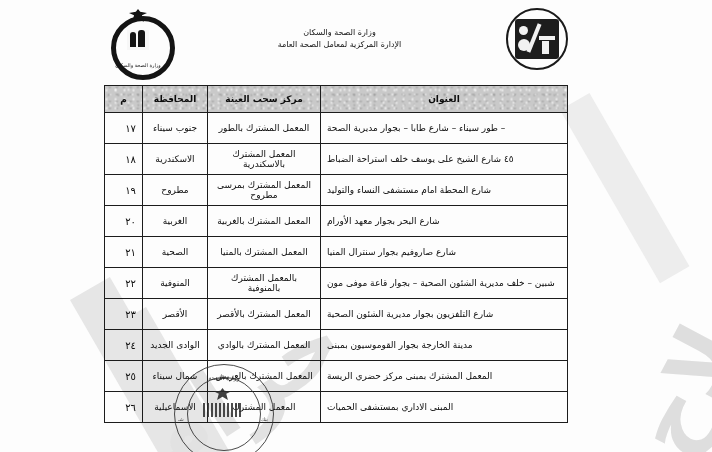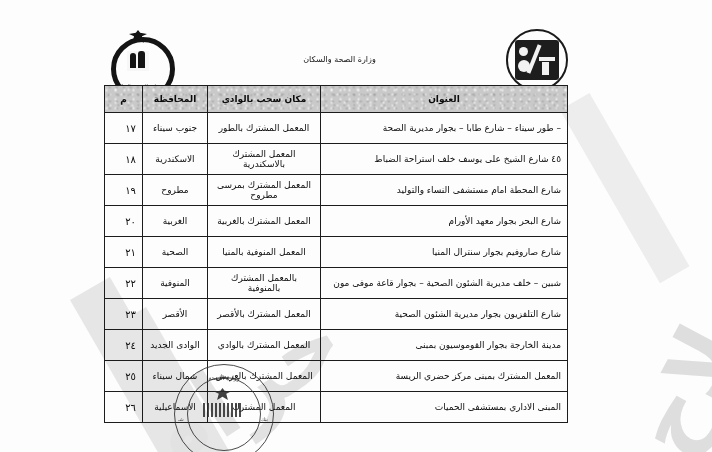"وزارة الصحة والسكان" #header { top: 24px -> 3px }
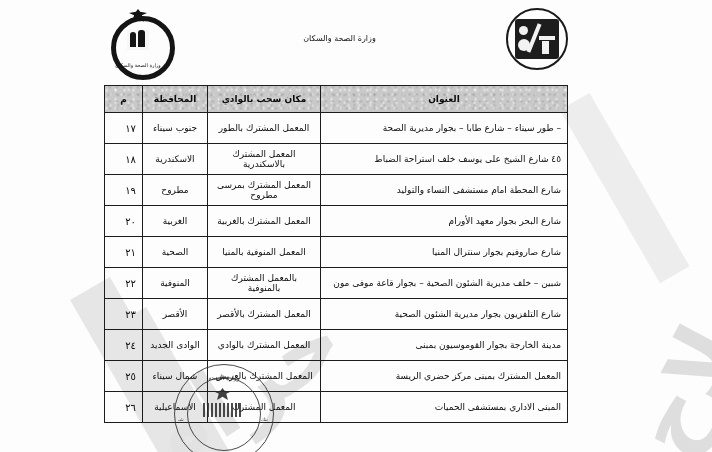"الإدارة المركزية لمعامل الصحة العامة" div { html: none -> <div>الإدارة المركزية لمعامل الصحة العامة</div> }
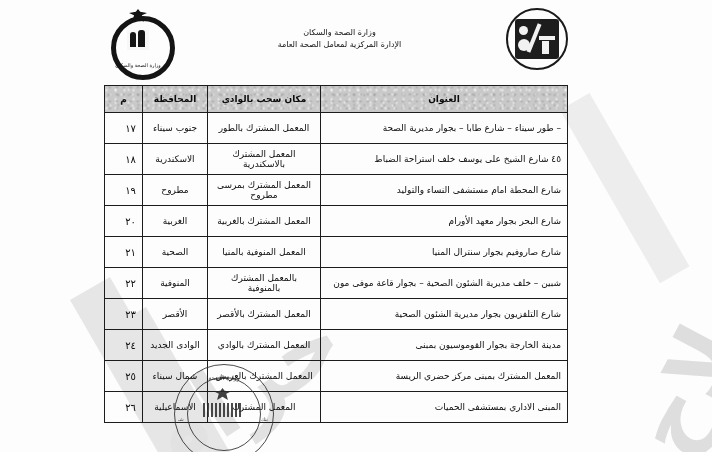"مكان سحب بالوادي" th { text: مكان سحب بالوادي -> مركز سحب العينة }
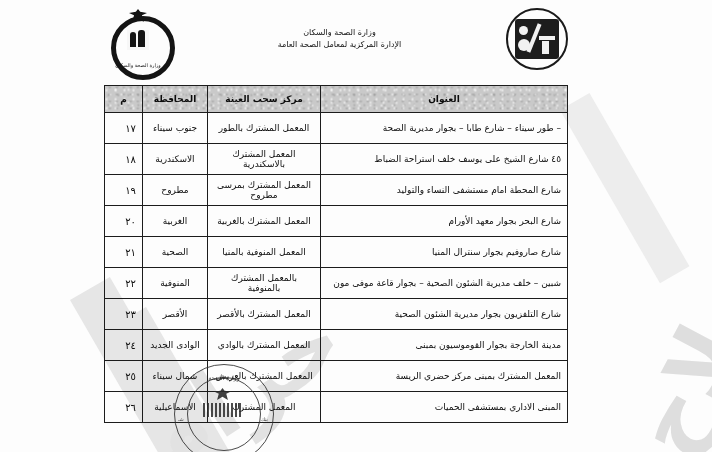"– طور سيناء – شارع" td.addr { text-align: right -> left }
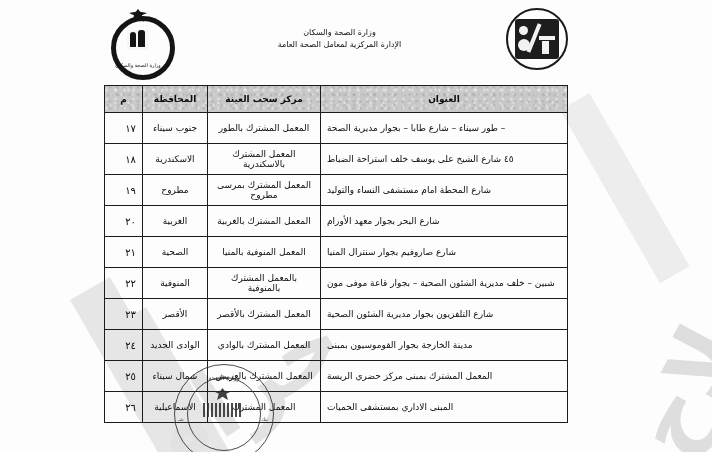"المعمل المنوفية بالمنيا" td.loc { text: المنوفية -> المشترك }
